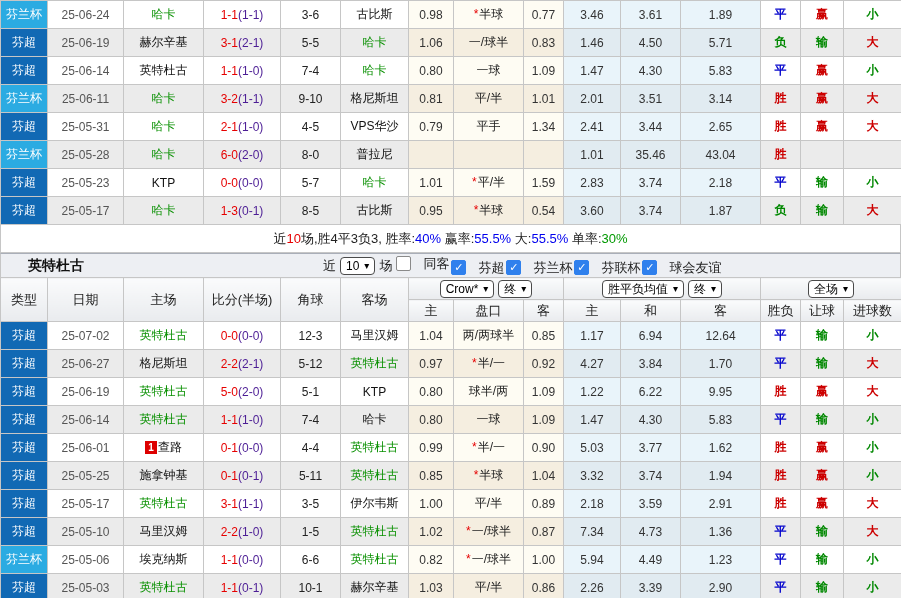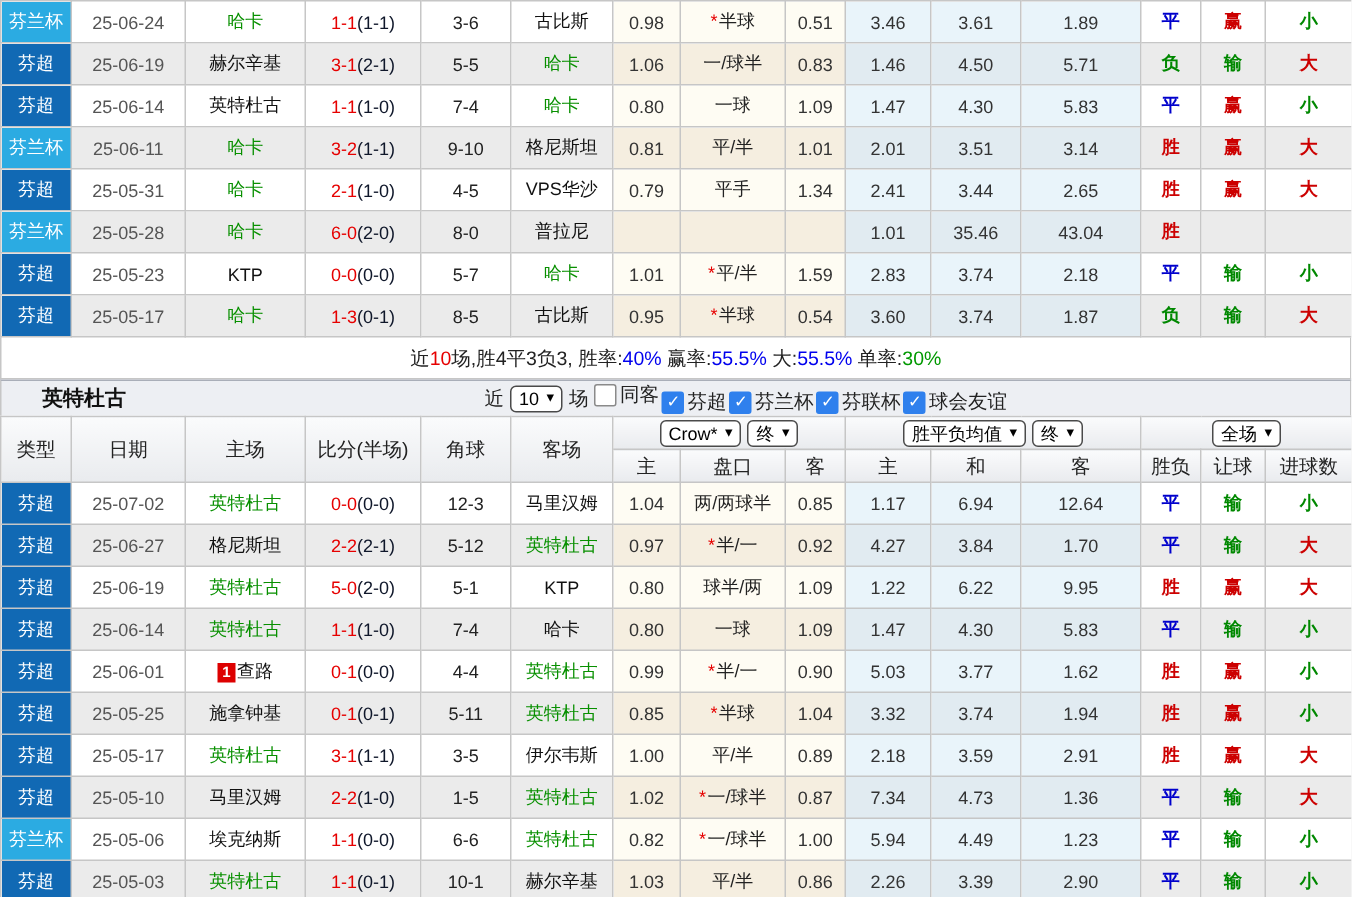"(1-1)" .hf { color: #0f172a -> #4c1d95 }
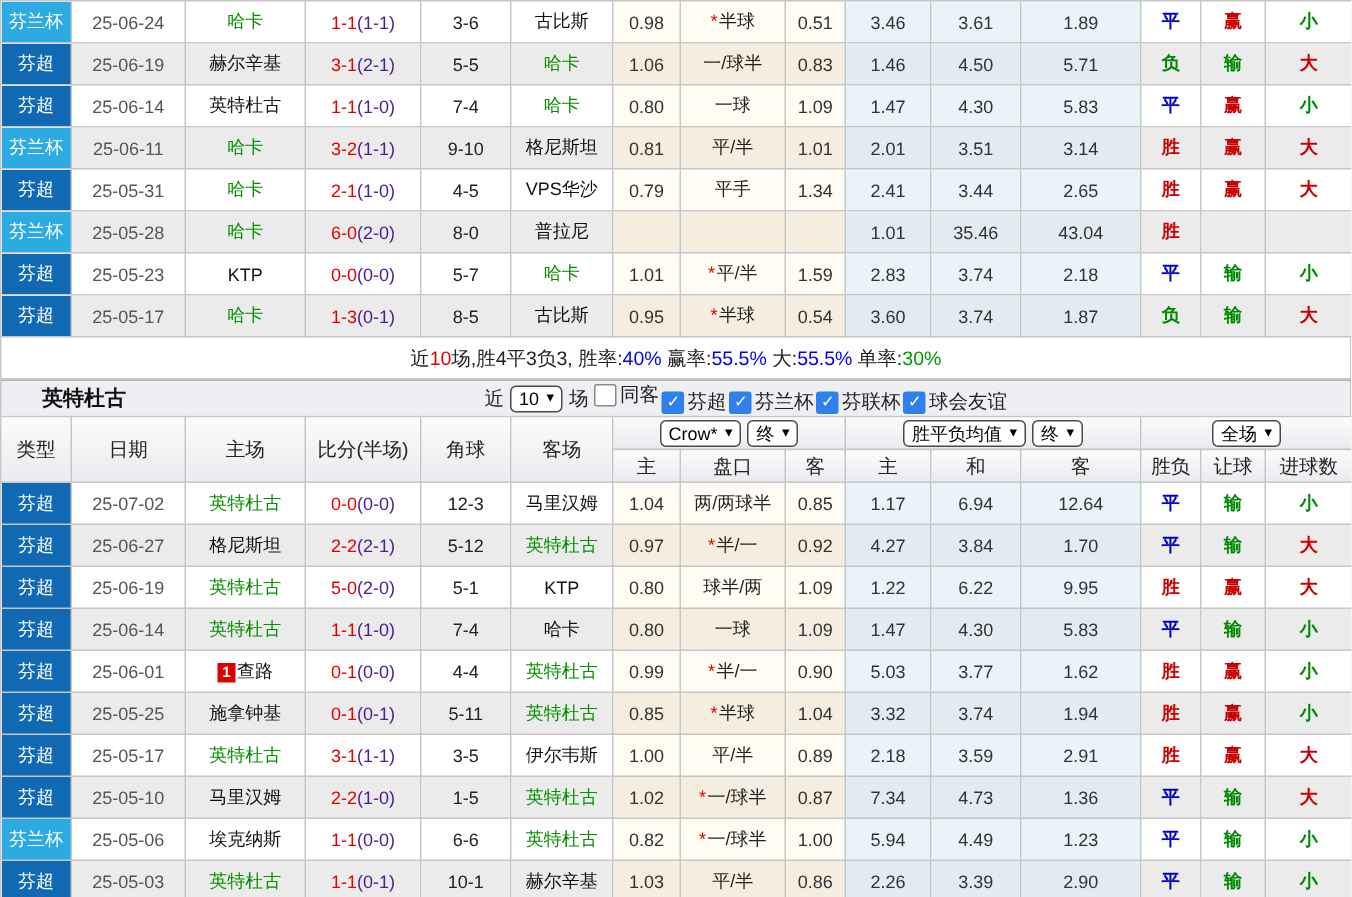"0.51" td.c-hcp { text: 0.51 -> 0.77 }
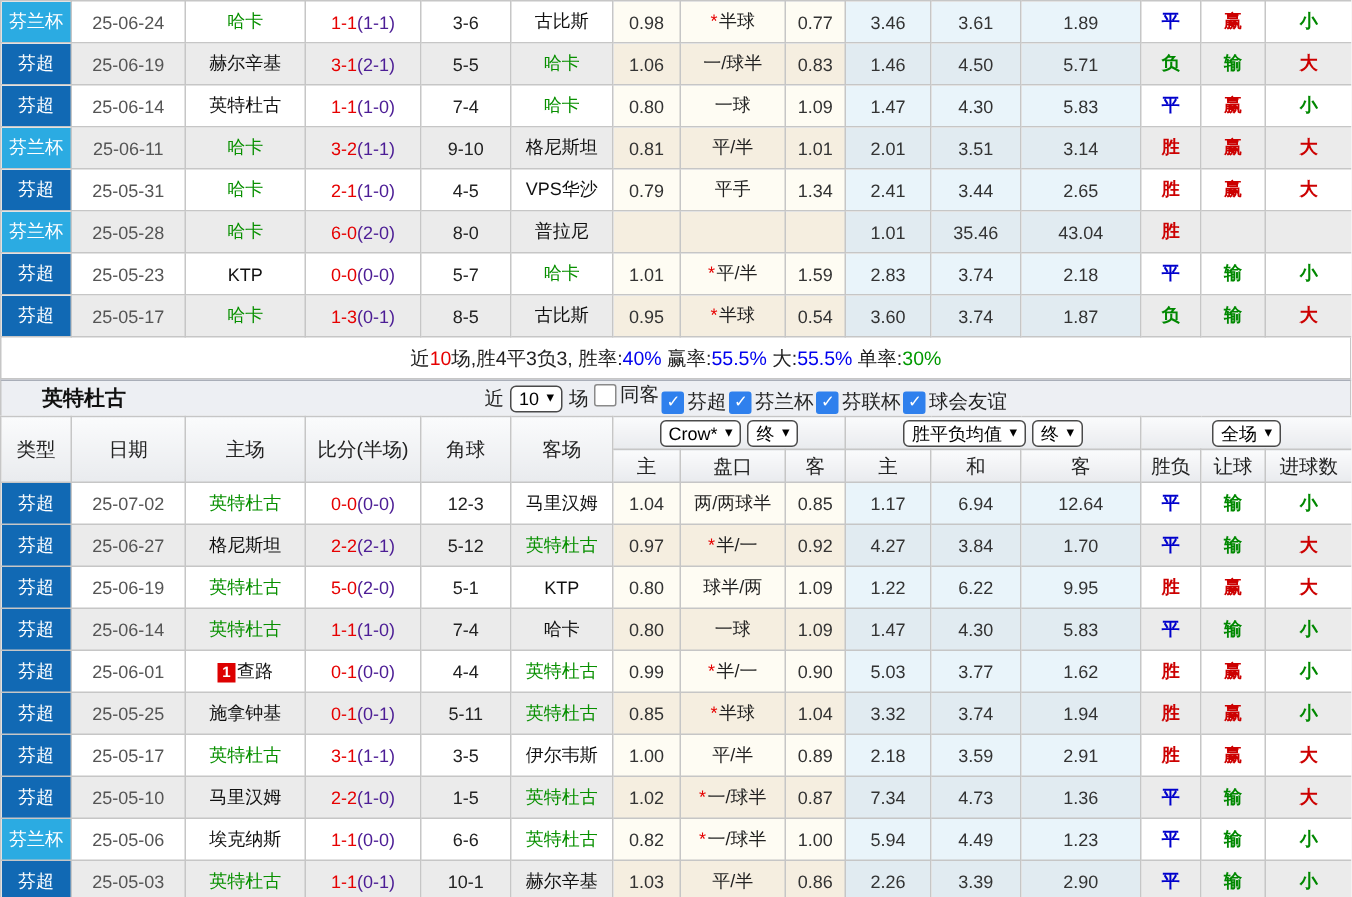"同客" .cb-wrap { gap: 2px -> 12px }
